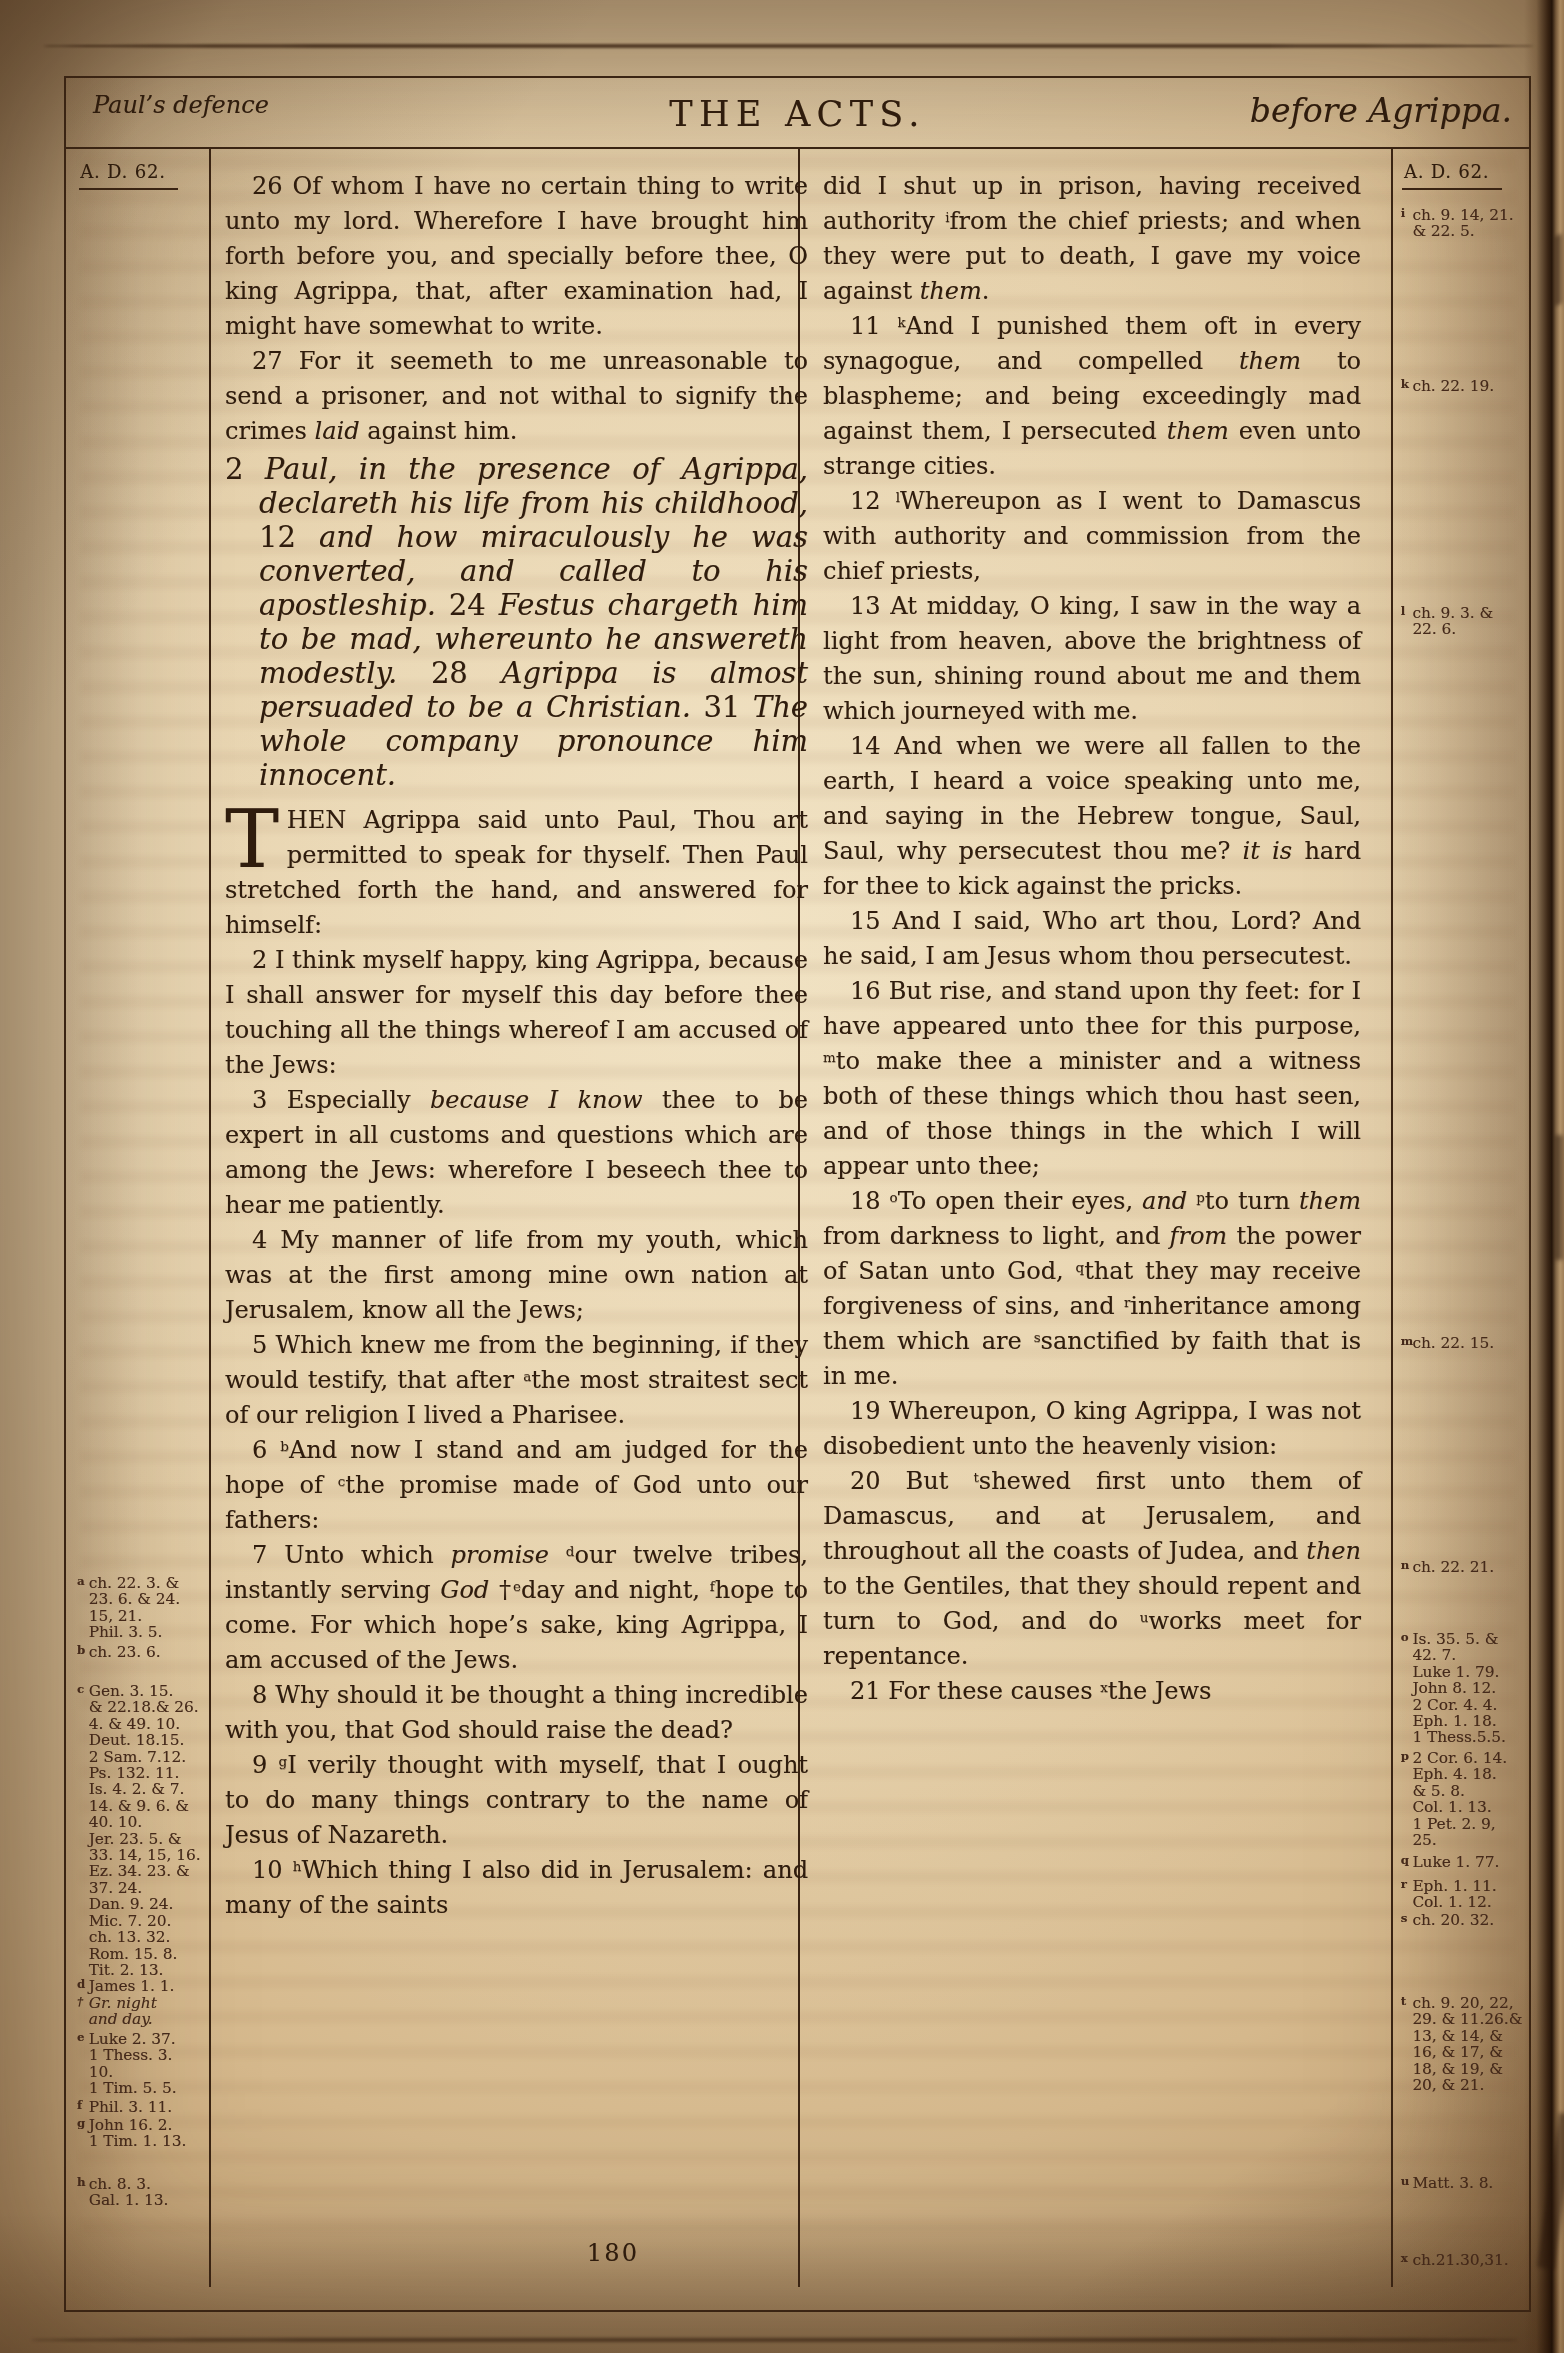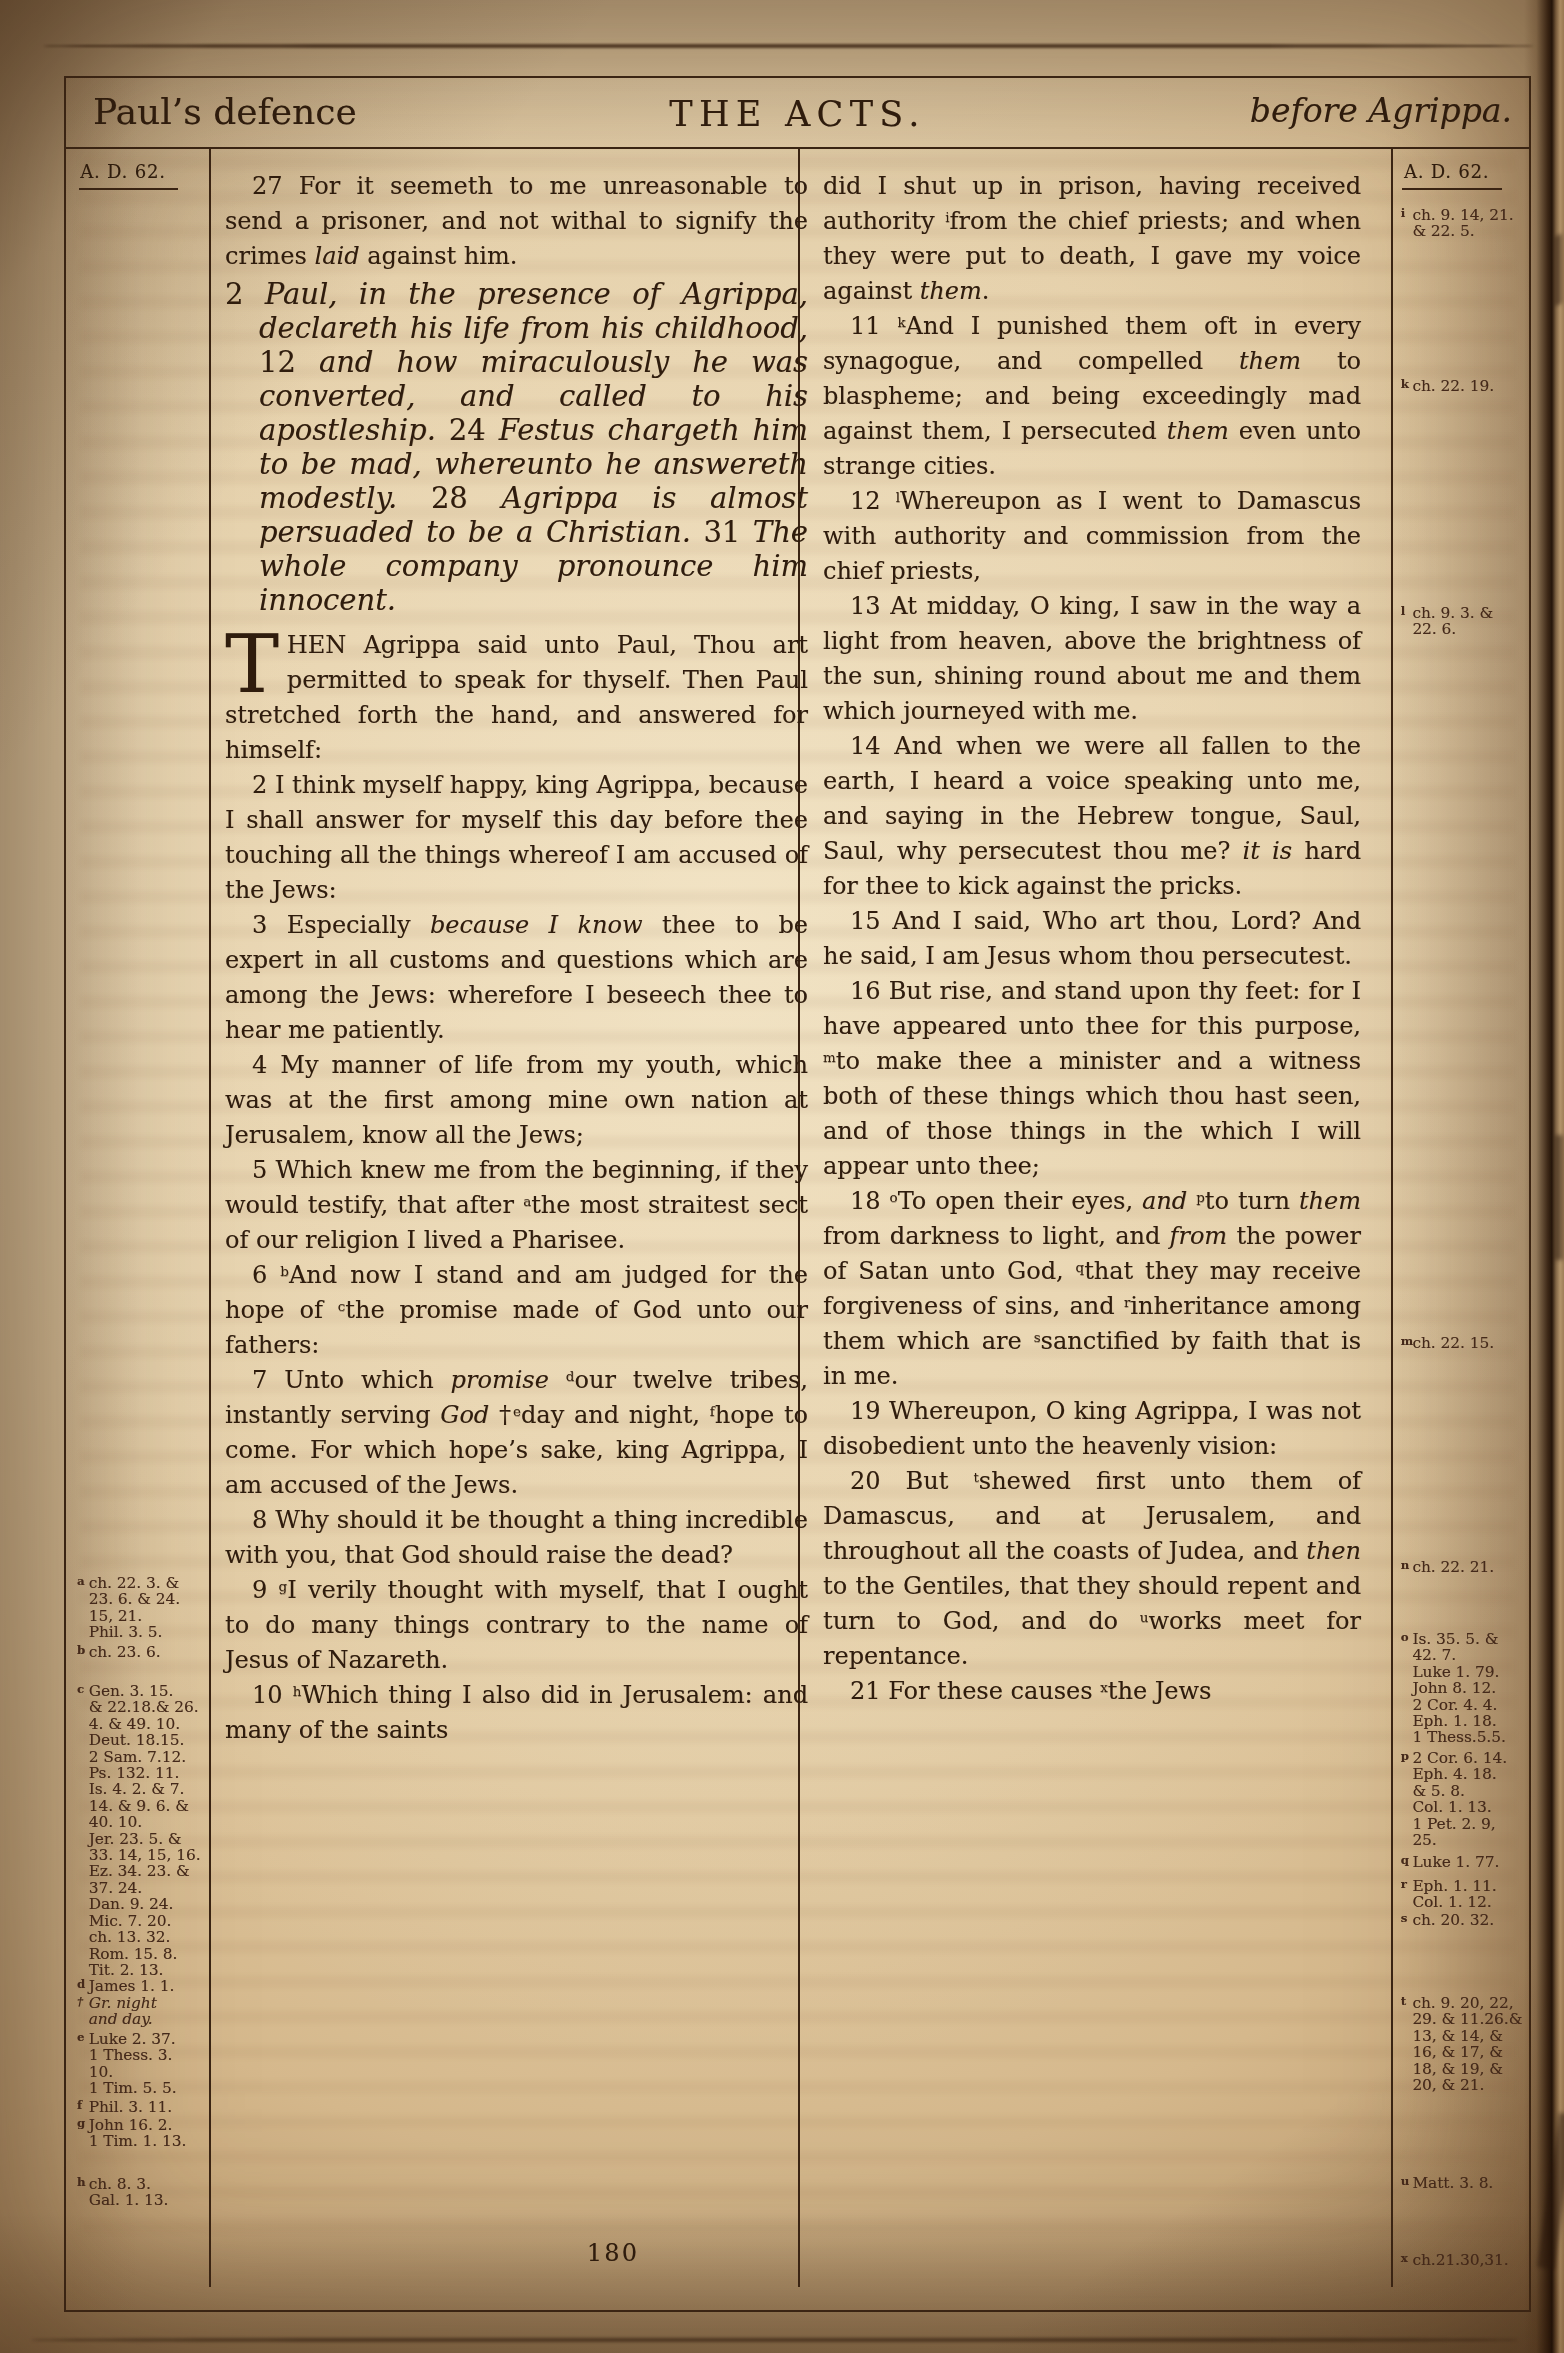"Paul’s defence" .rh-left { font-size: 36px -> 24px; font-style: none -> italic }
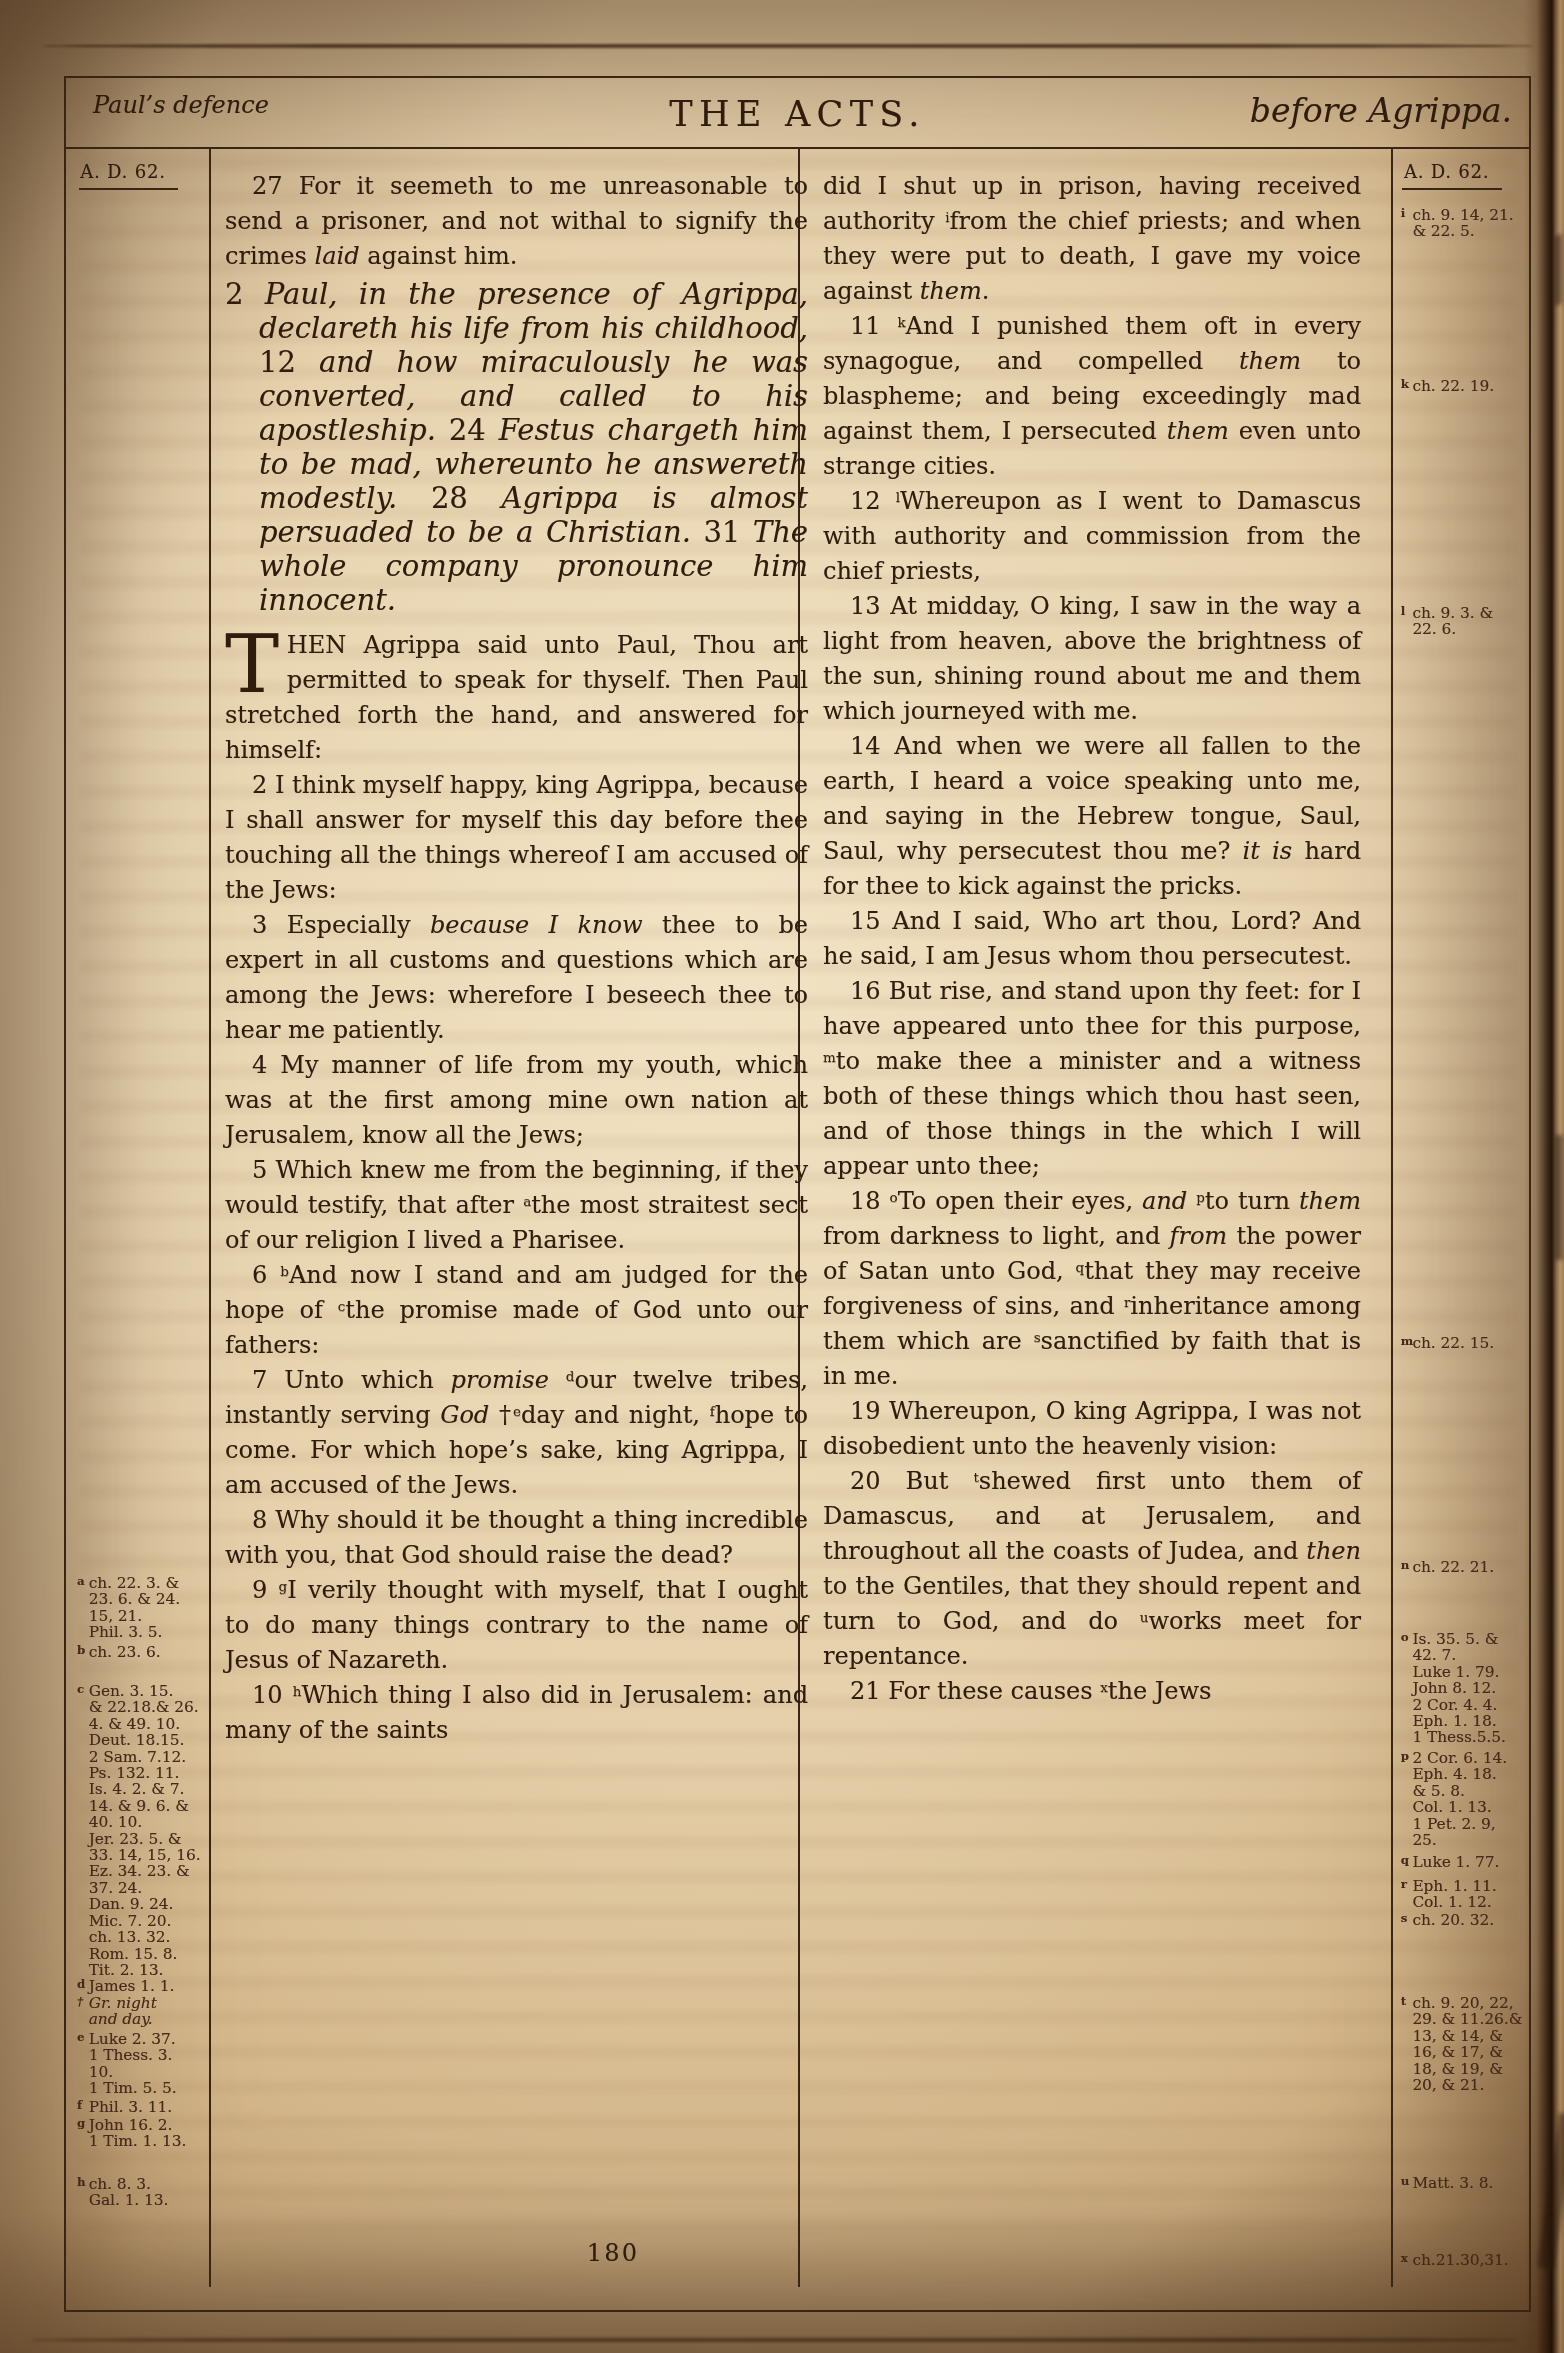"26 Of whom I have" p.para { html: none -> <p><span>26 Of whom I have no certain thing to write unto my lord. Wherefore I have brought him forth before you, and specially before thee, O king Agrippa, that, after examination had, I might have somewhat to write.</span></p> }
